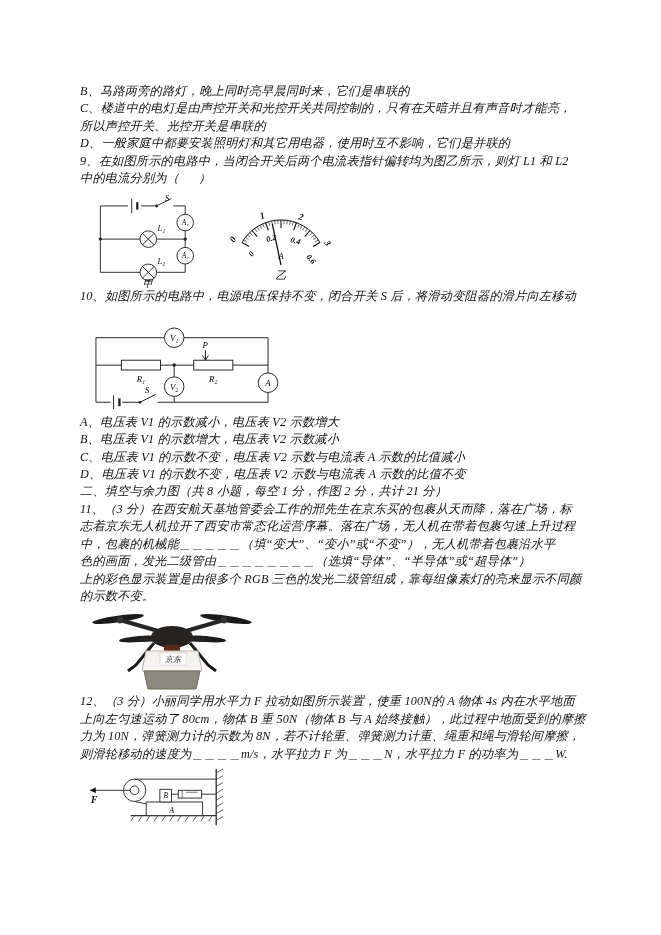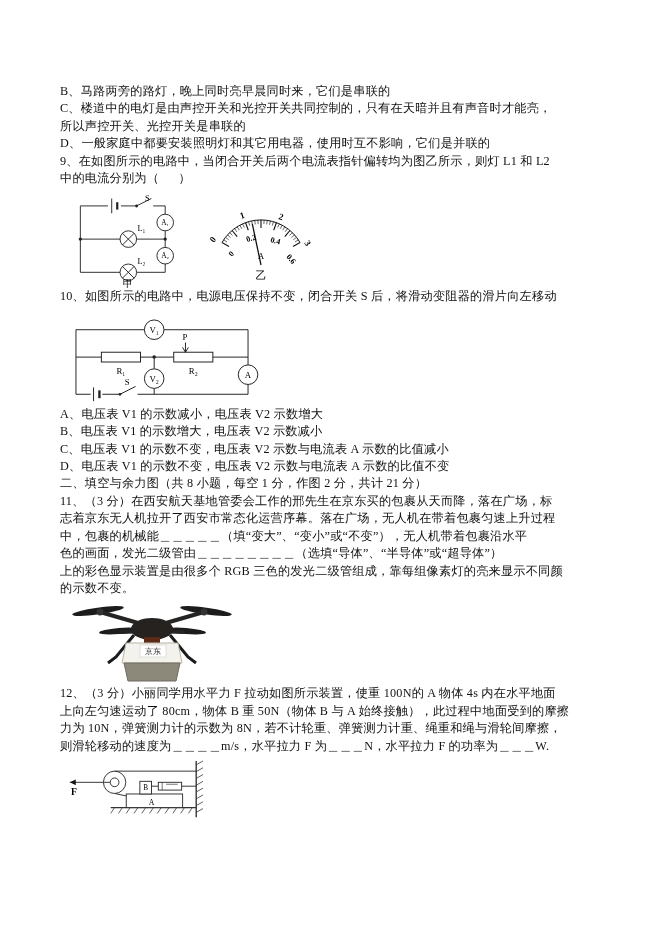"B、马路两旁的路灯，晚上同时亮早晨同时来，它们是串联的" .content { font-style: none -> italic; left: 60px -> 80px }
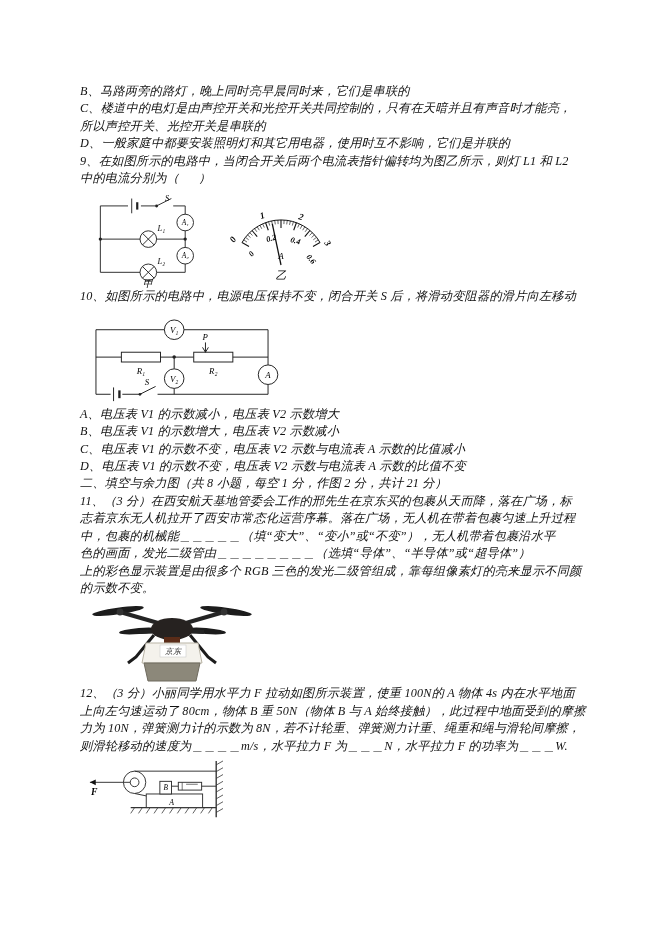"V₁" .fig2wrap { margin: 12px 0 0 2px -> 20px 0 0 2px }
